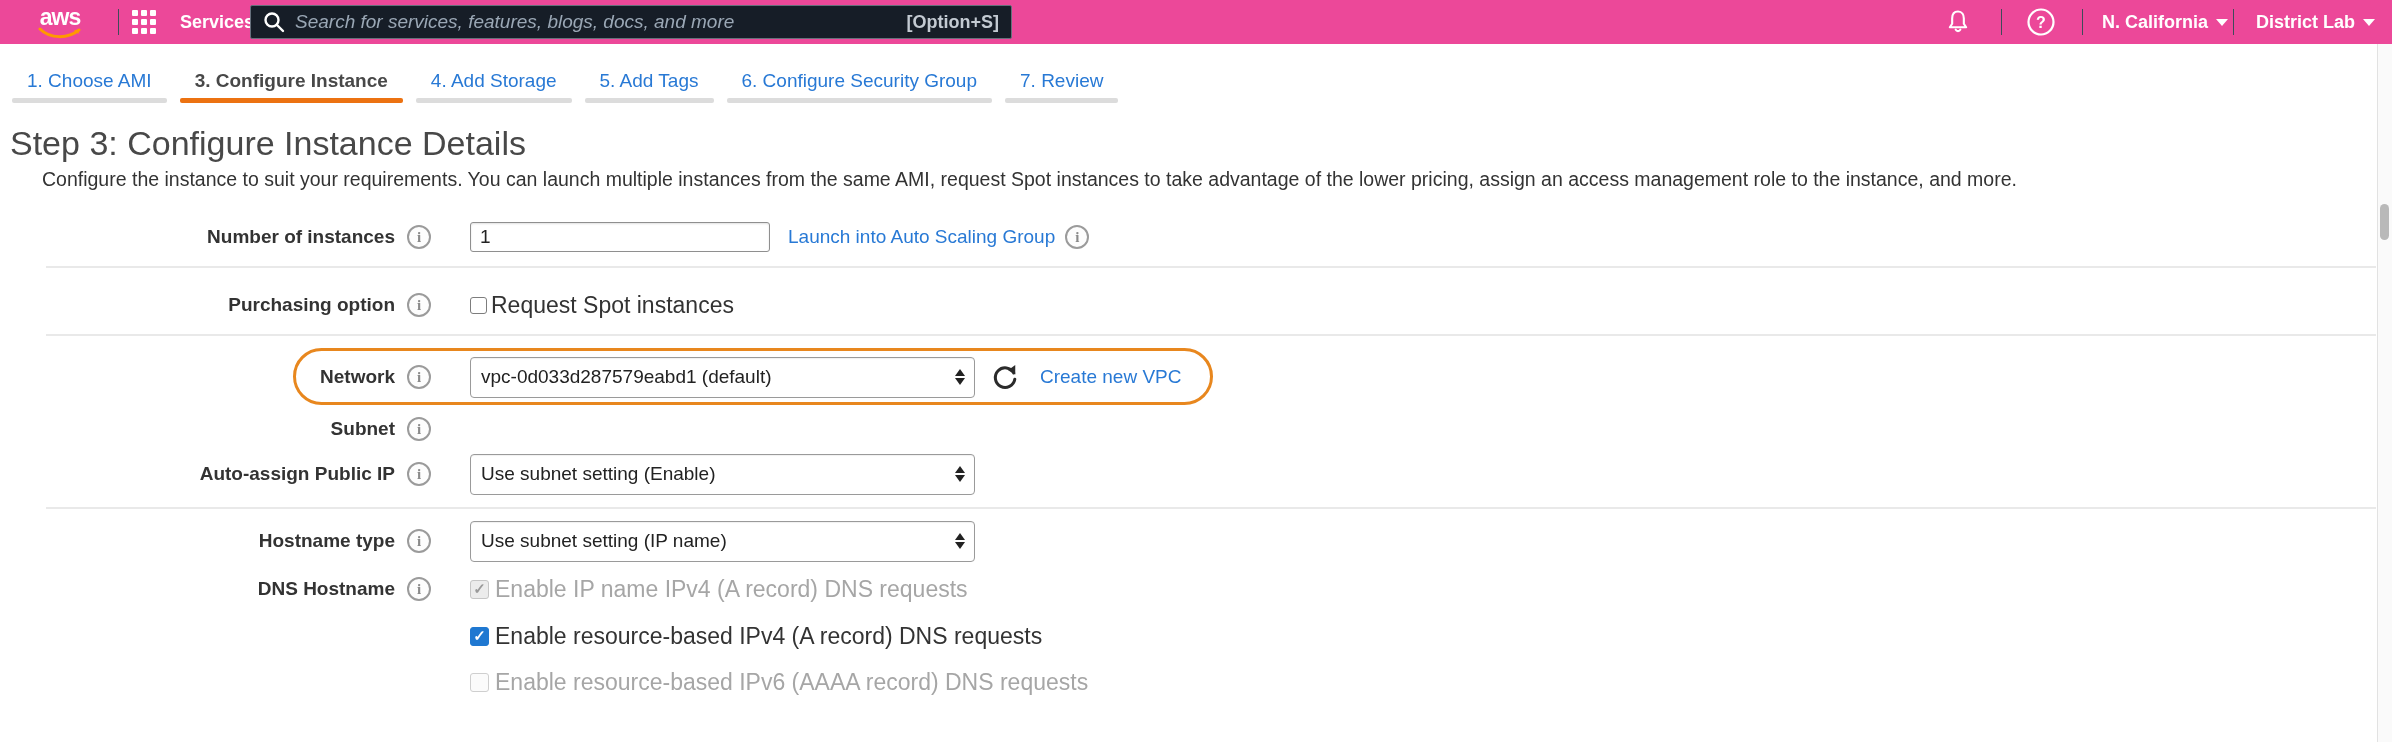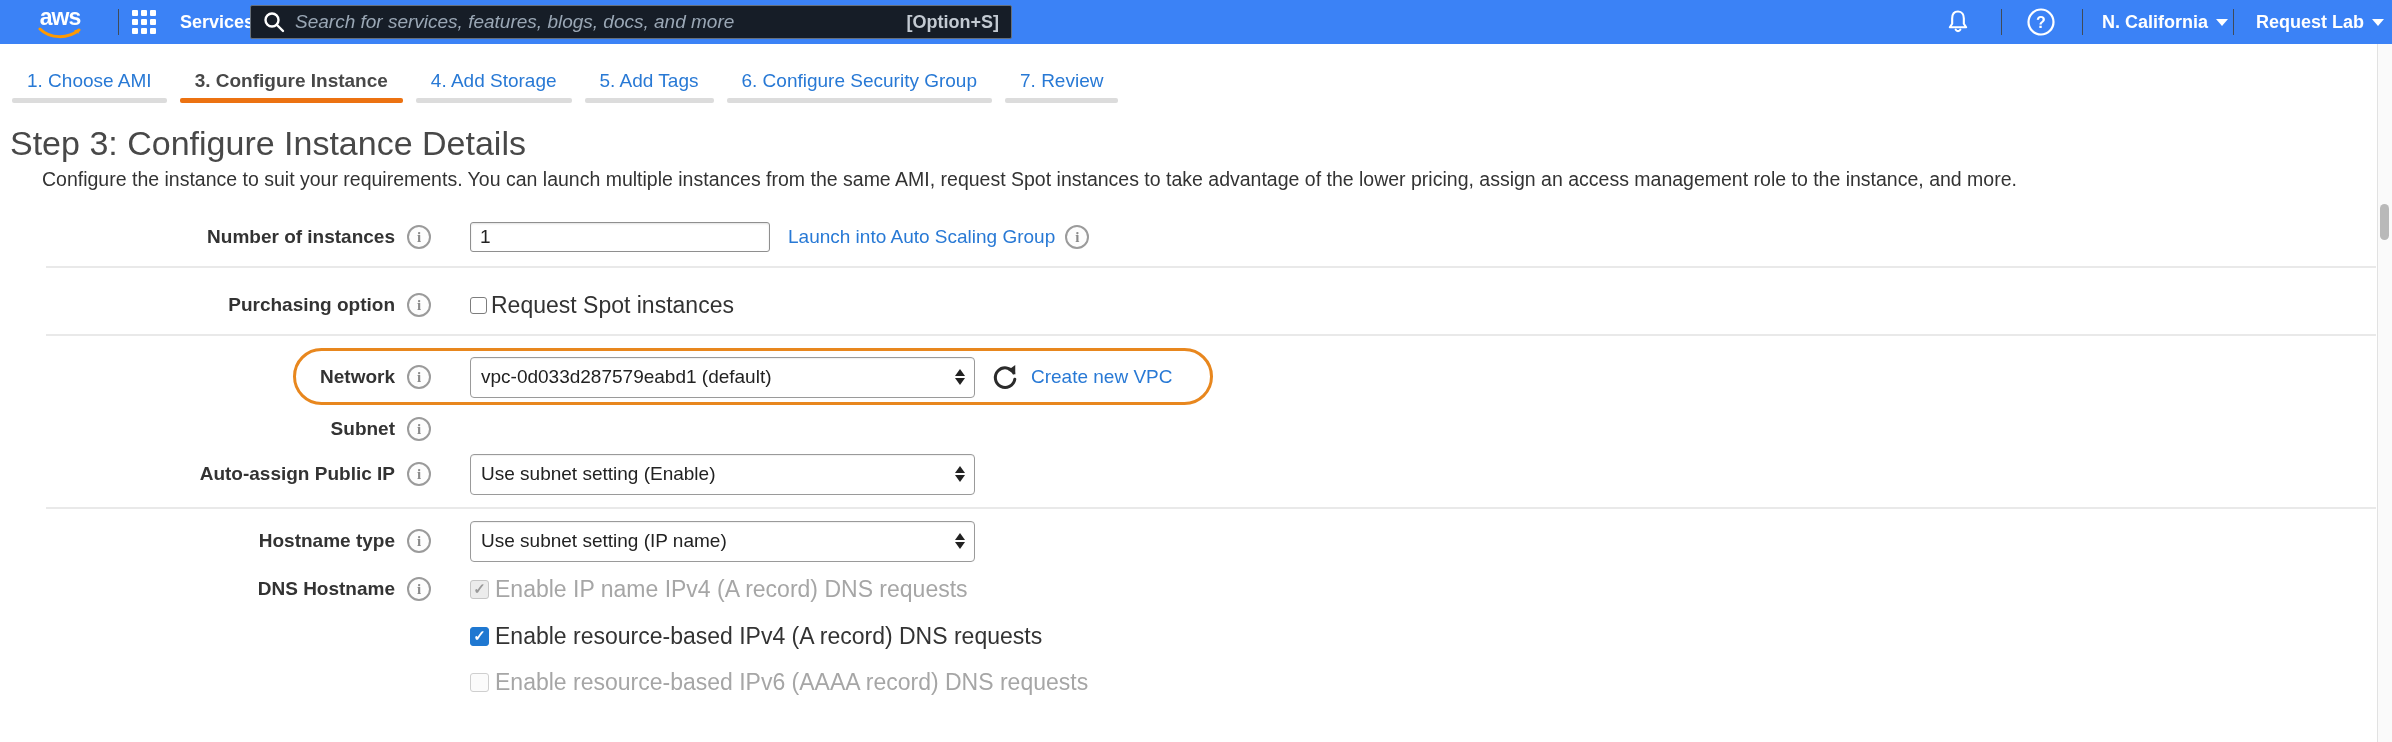"aws" .topbar { background: #3b82f6 -> #ec4899 }
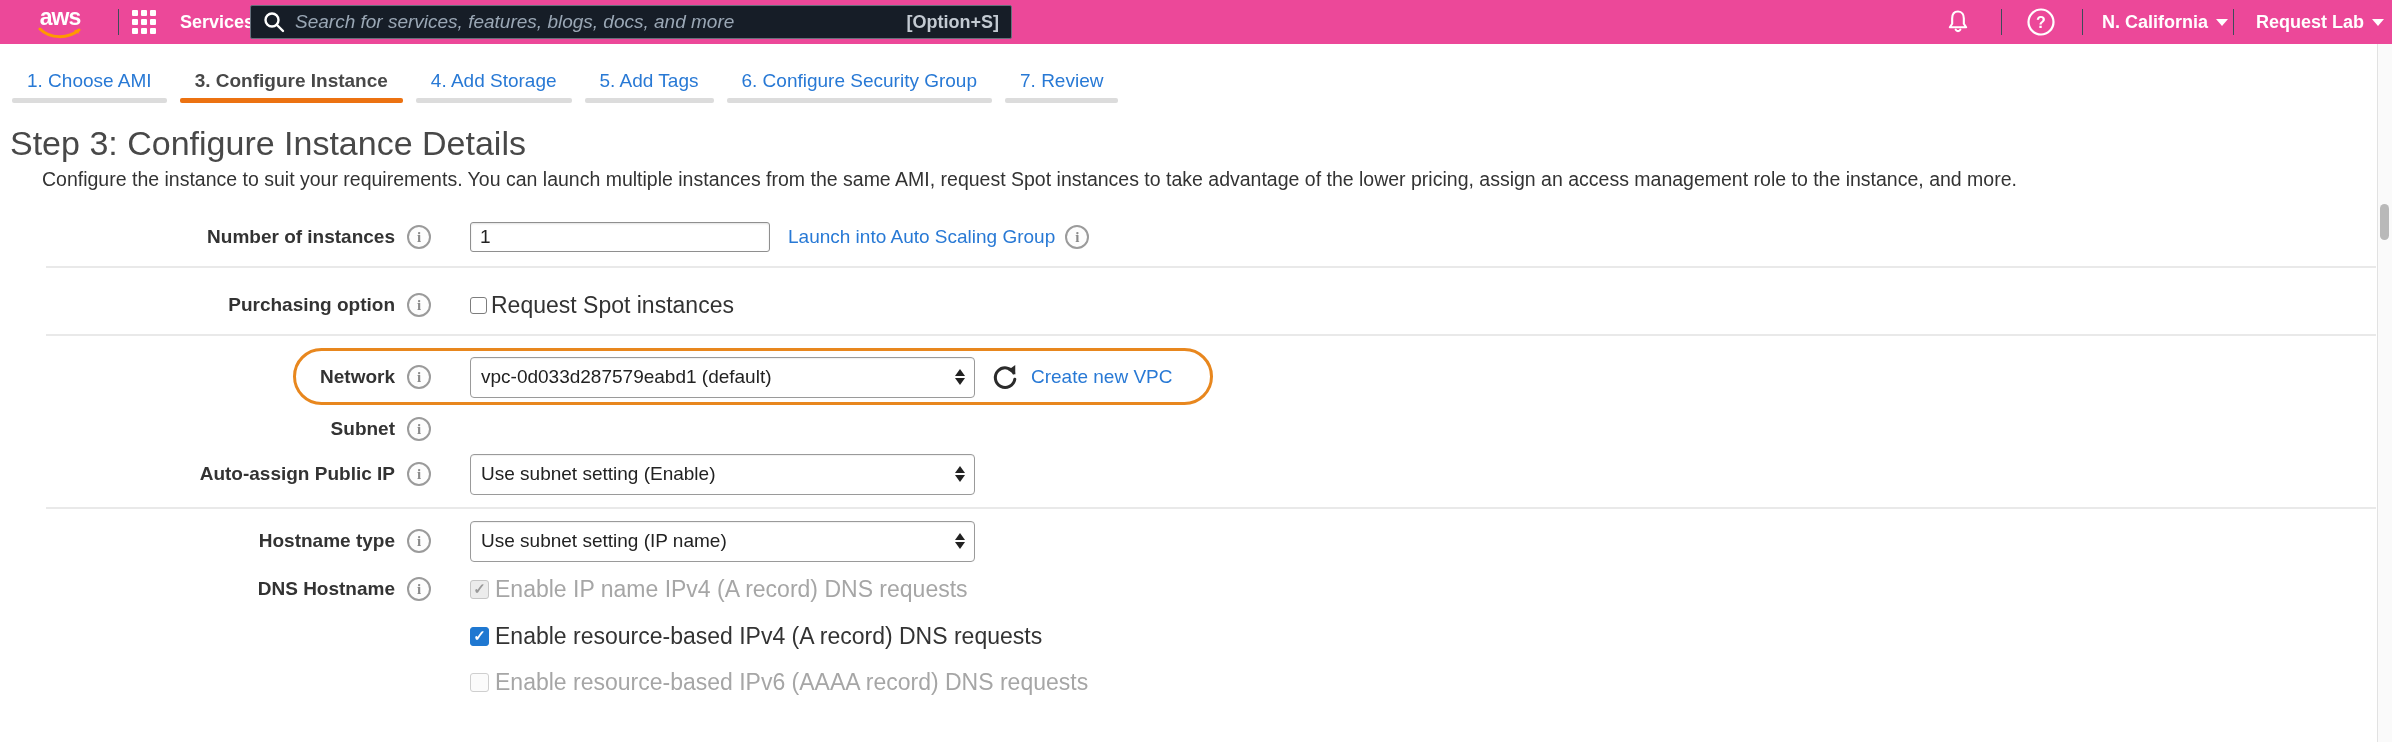"Request Lab" span.menu-label { text: Request -> District }
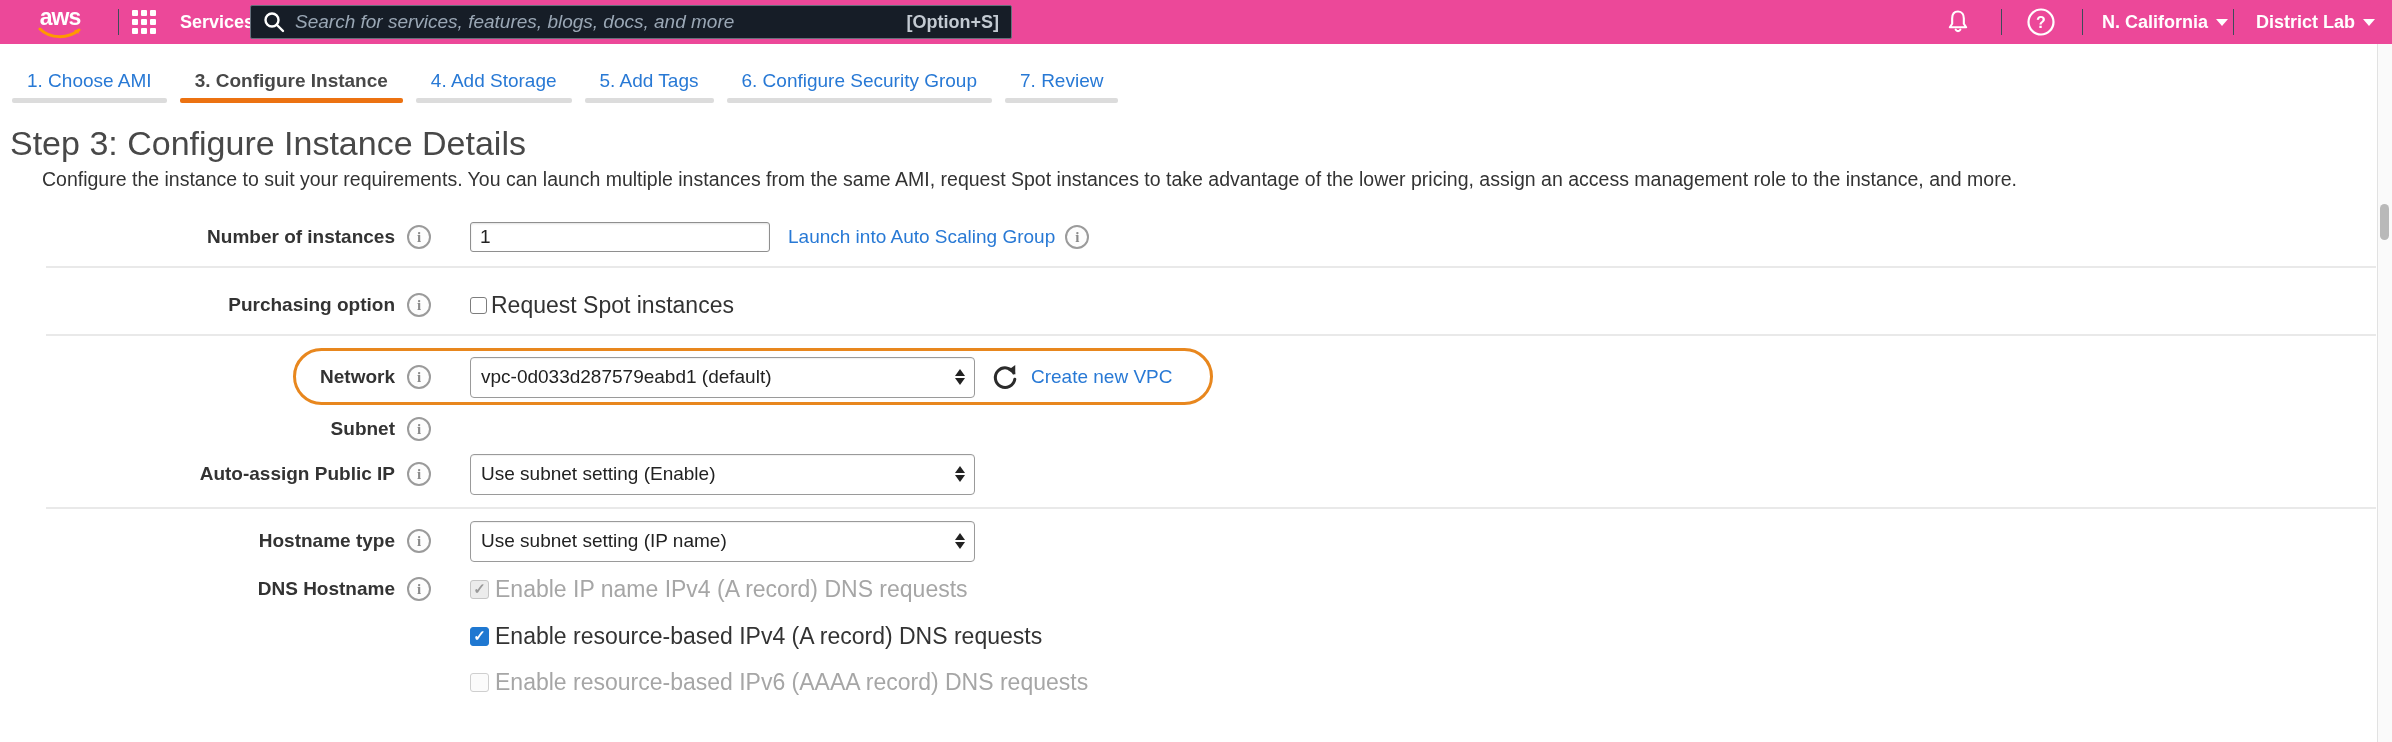"Create new VPC" a.blue-link { margin-left: 12px -> 21px }
